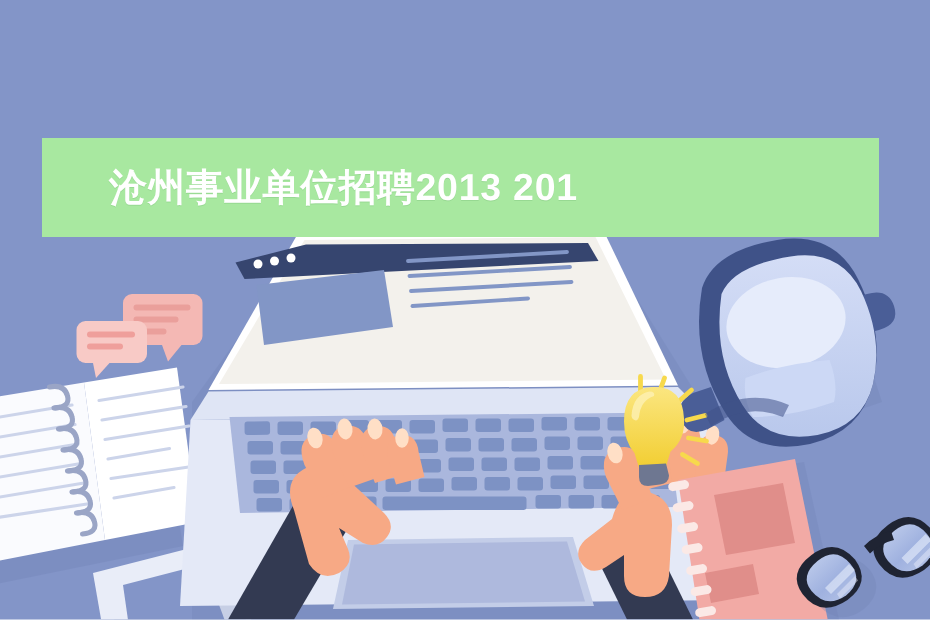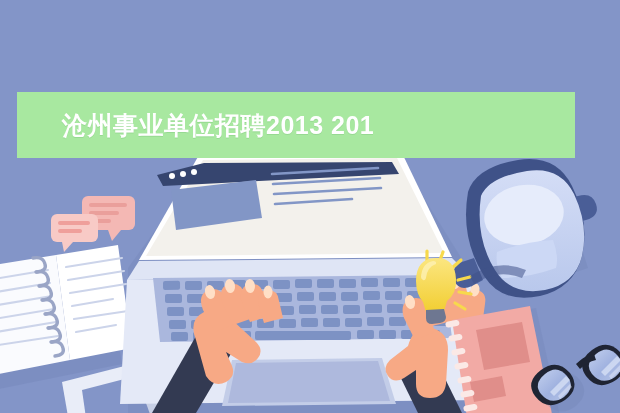"沧州事业单位招聘2013 201" #banner { left: 17px -> 28px }
